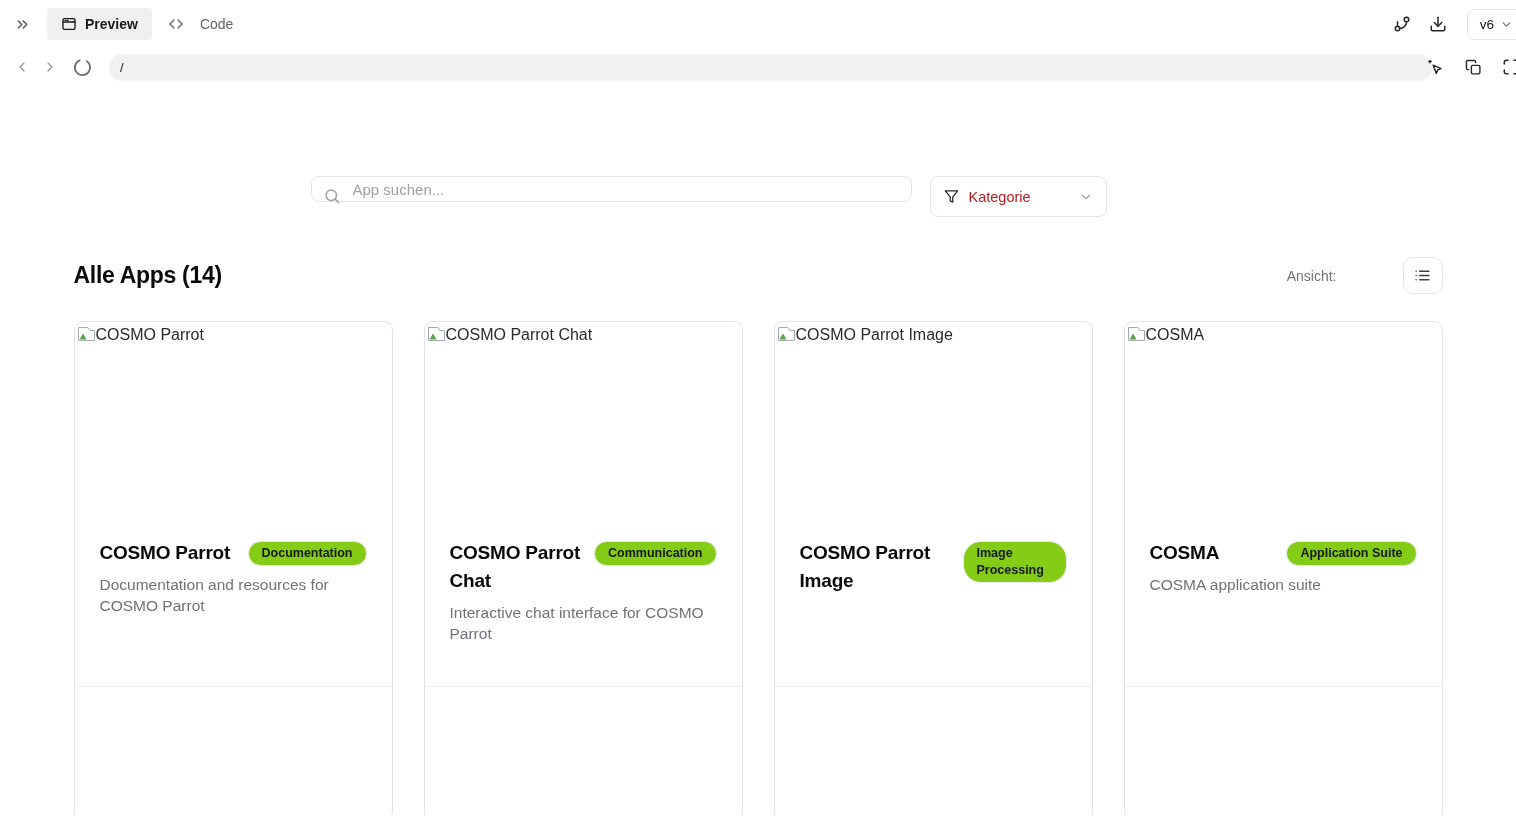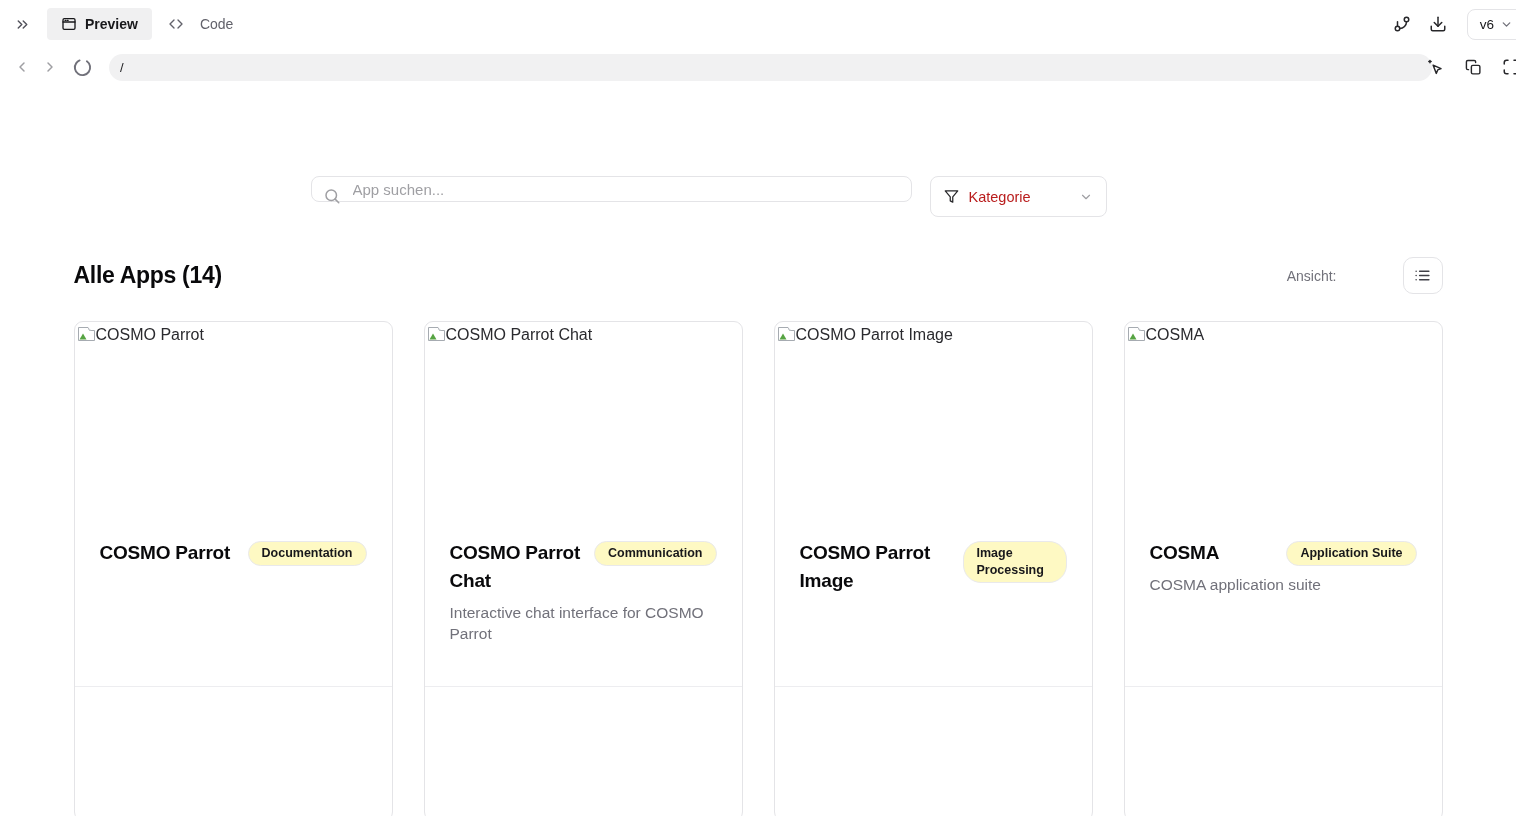"Documentation" .badge { background: #fef9c3 -> #84cc16 }
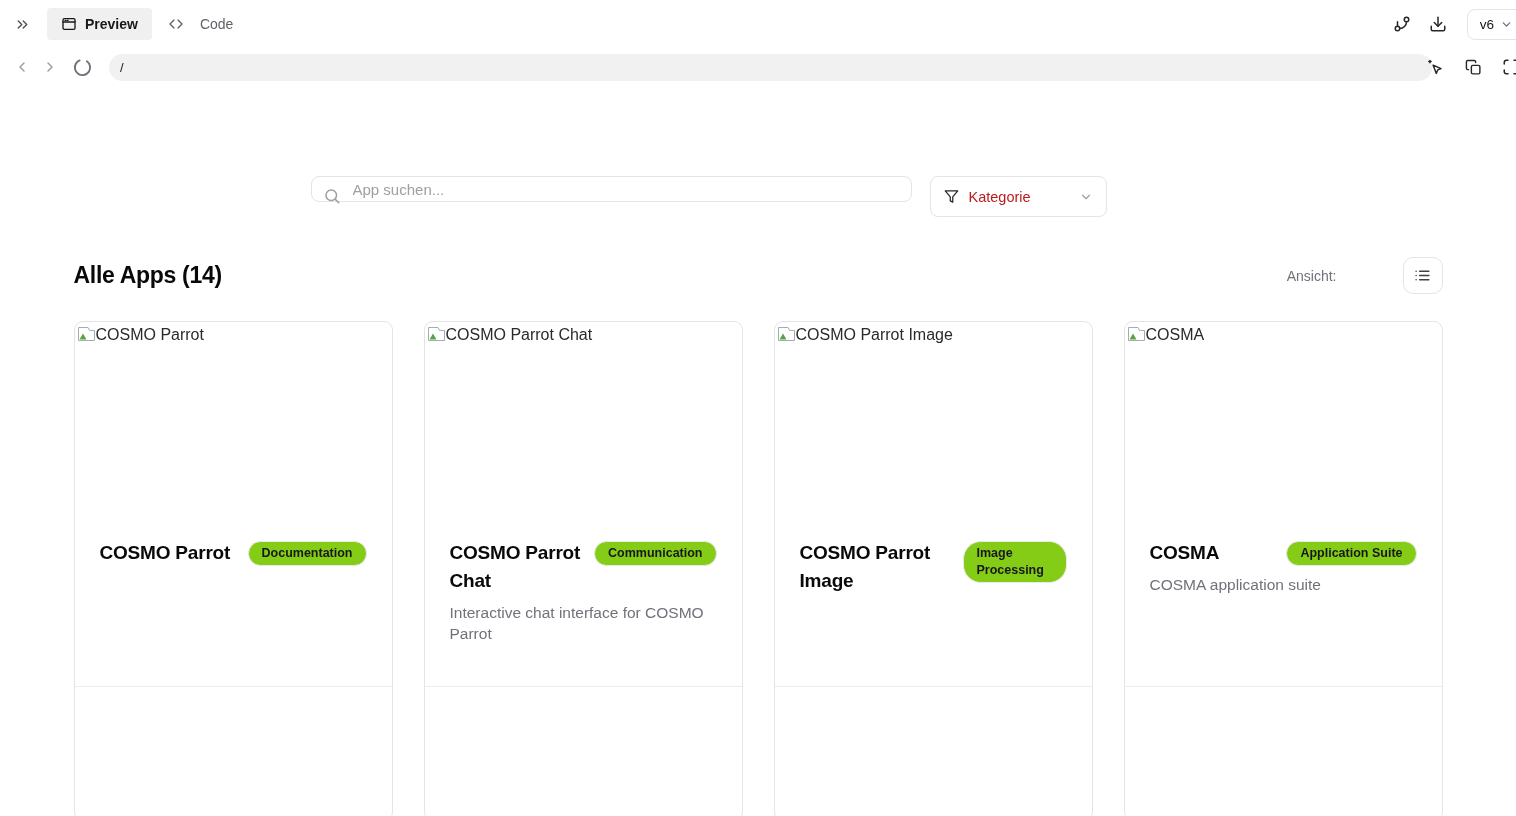"Documentation and resources for COSMO" div.card-desc { html: none -> <div>Documentation and resources for COSMO Parrot</div> }
